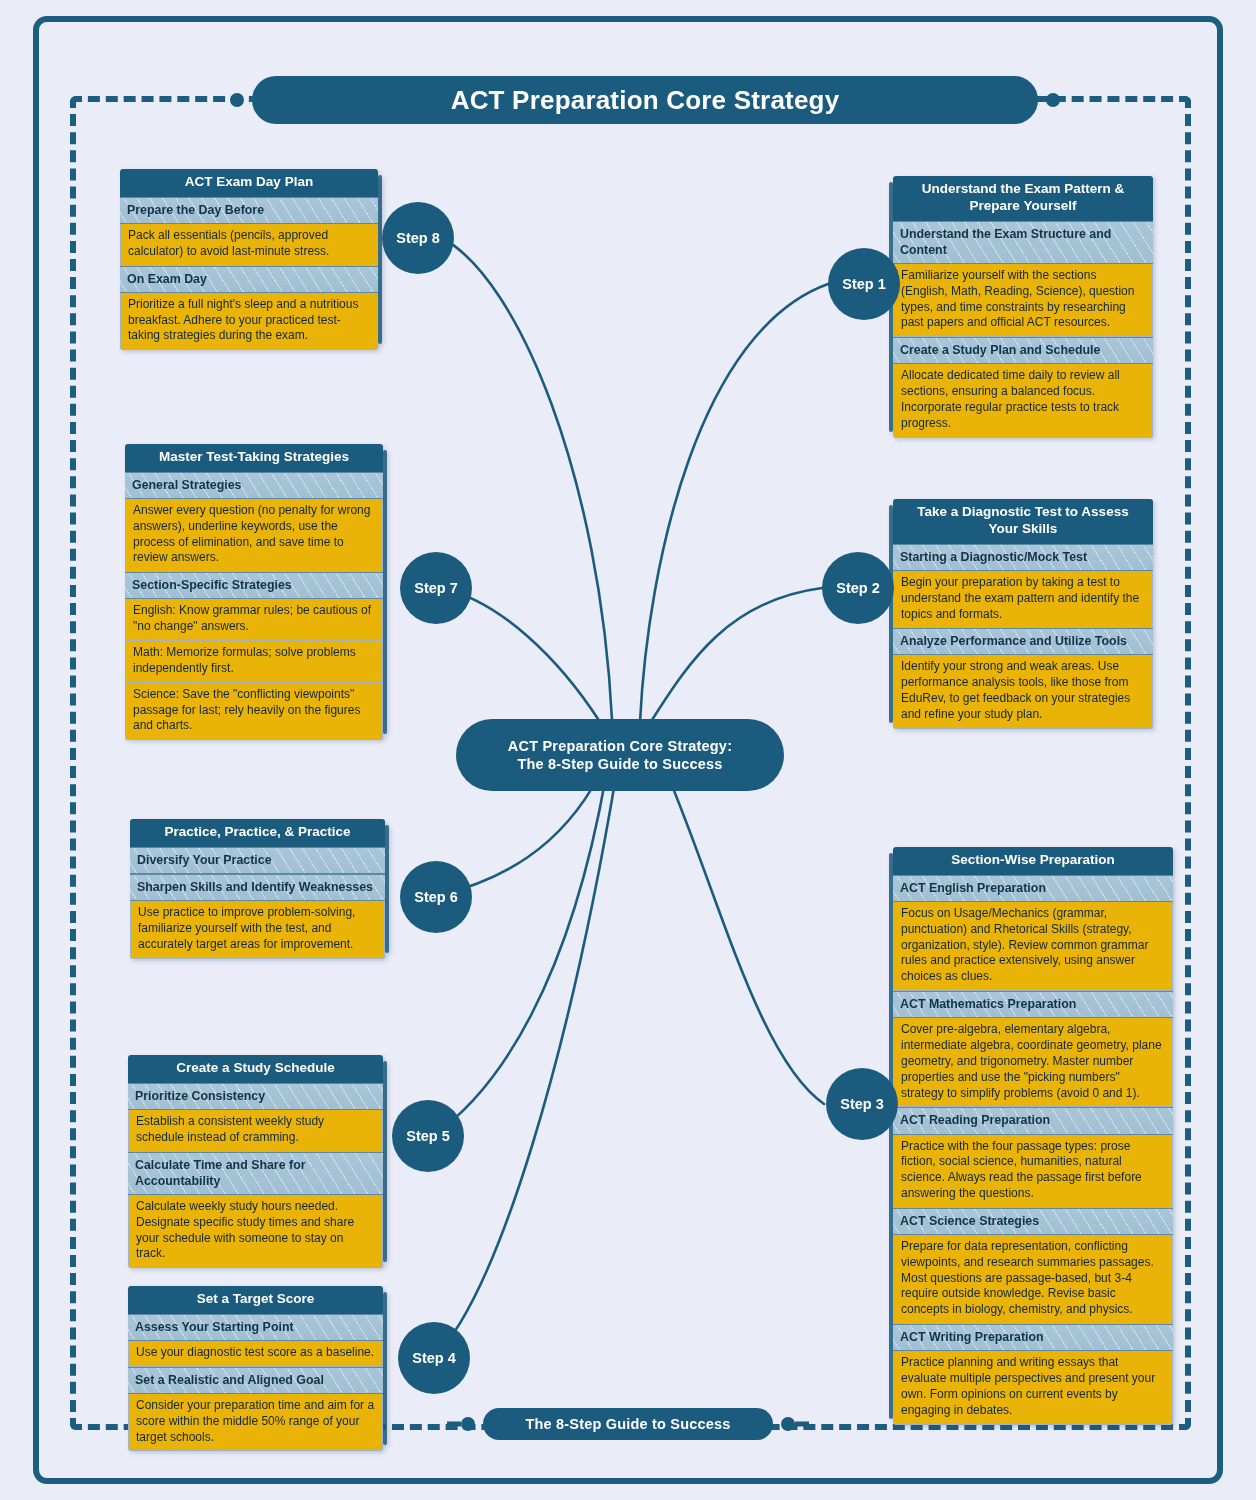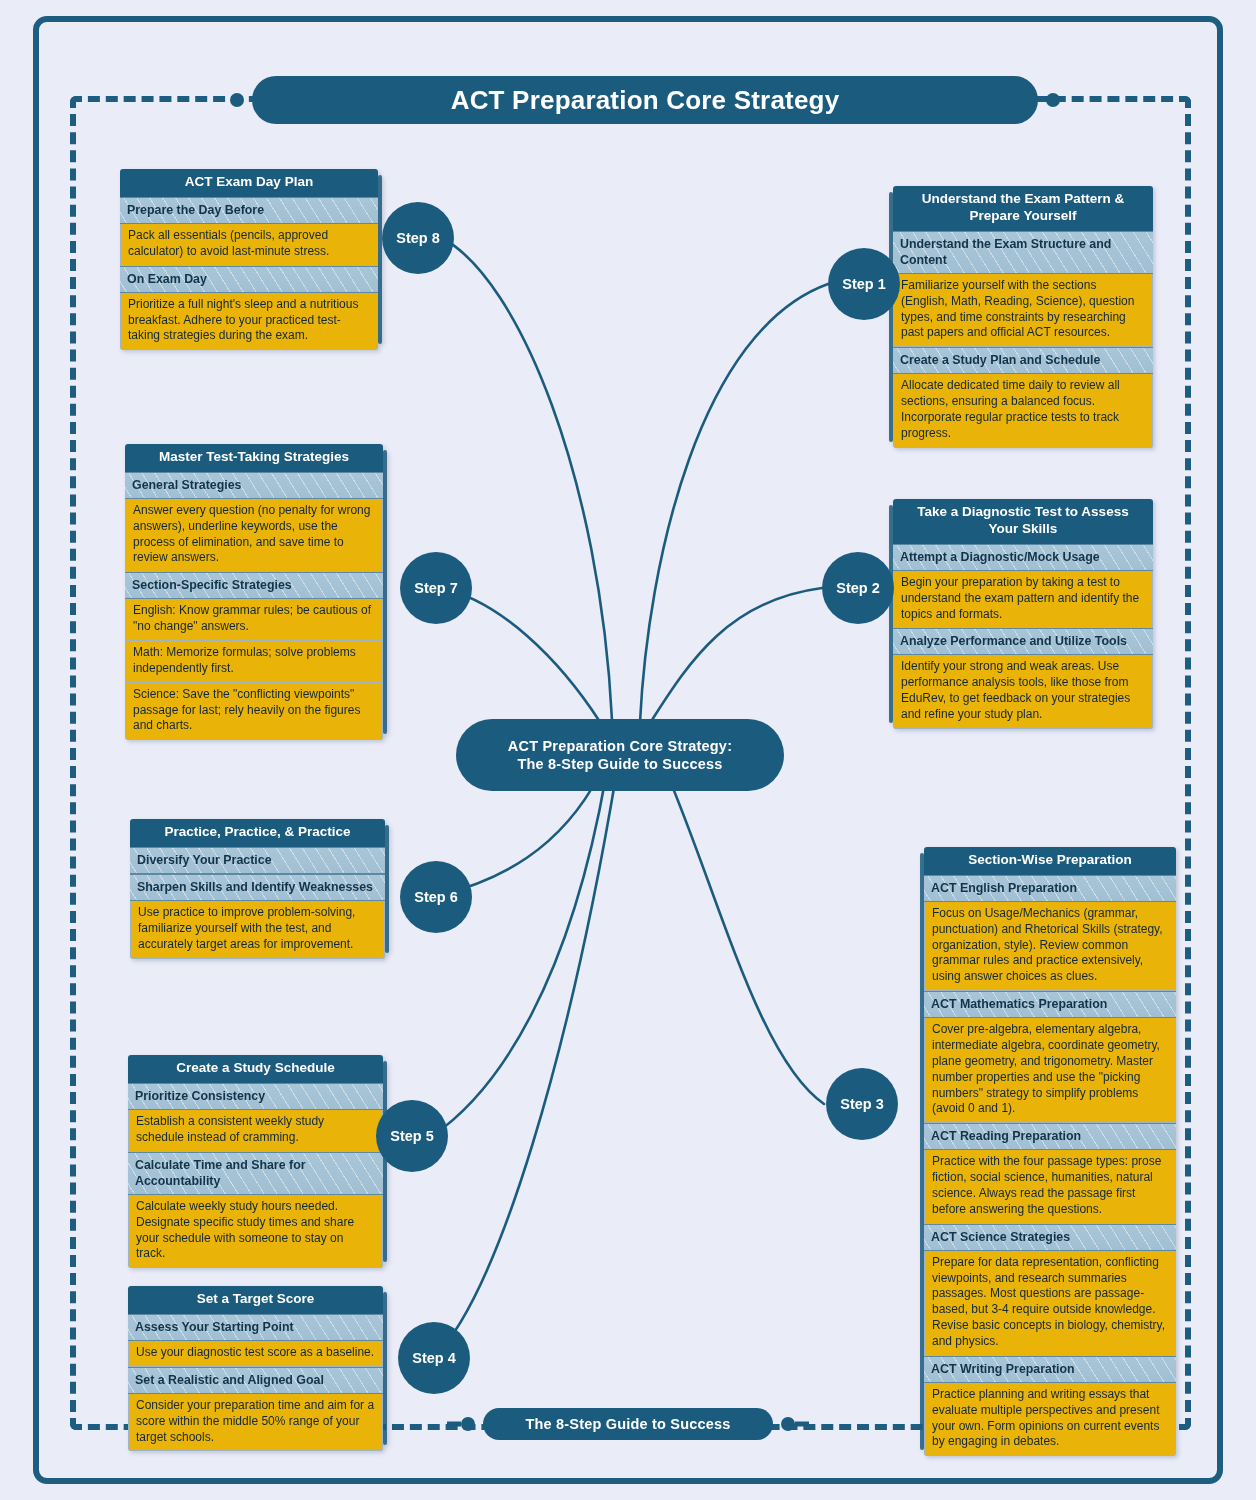"Understand the Exam Pattern &" div.card { top: 186px -> 176px }
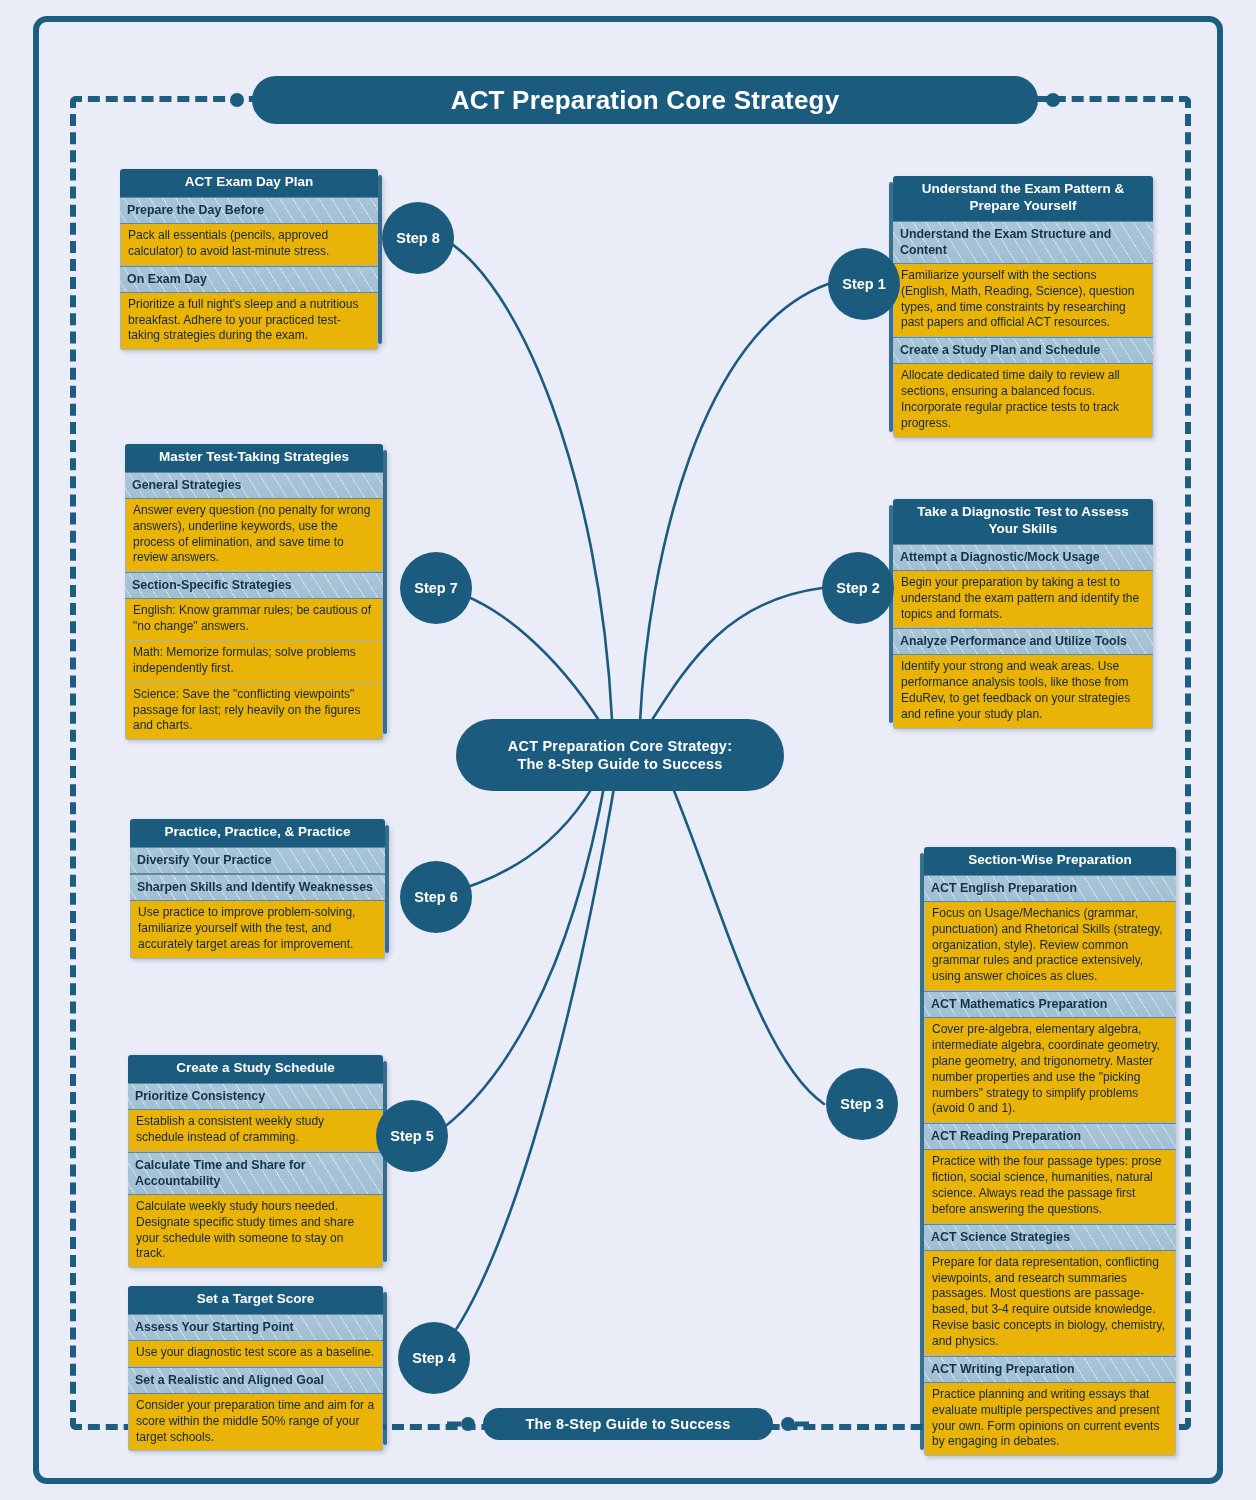"Attempt a Diagnostic/Mock Usage" div.sub-head { text: Attempt a Diagnostic/Mock Usage -> Starting a Diagnostic/Mock Test }
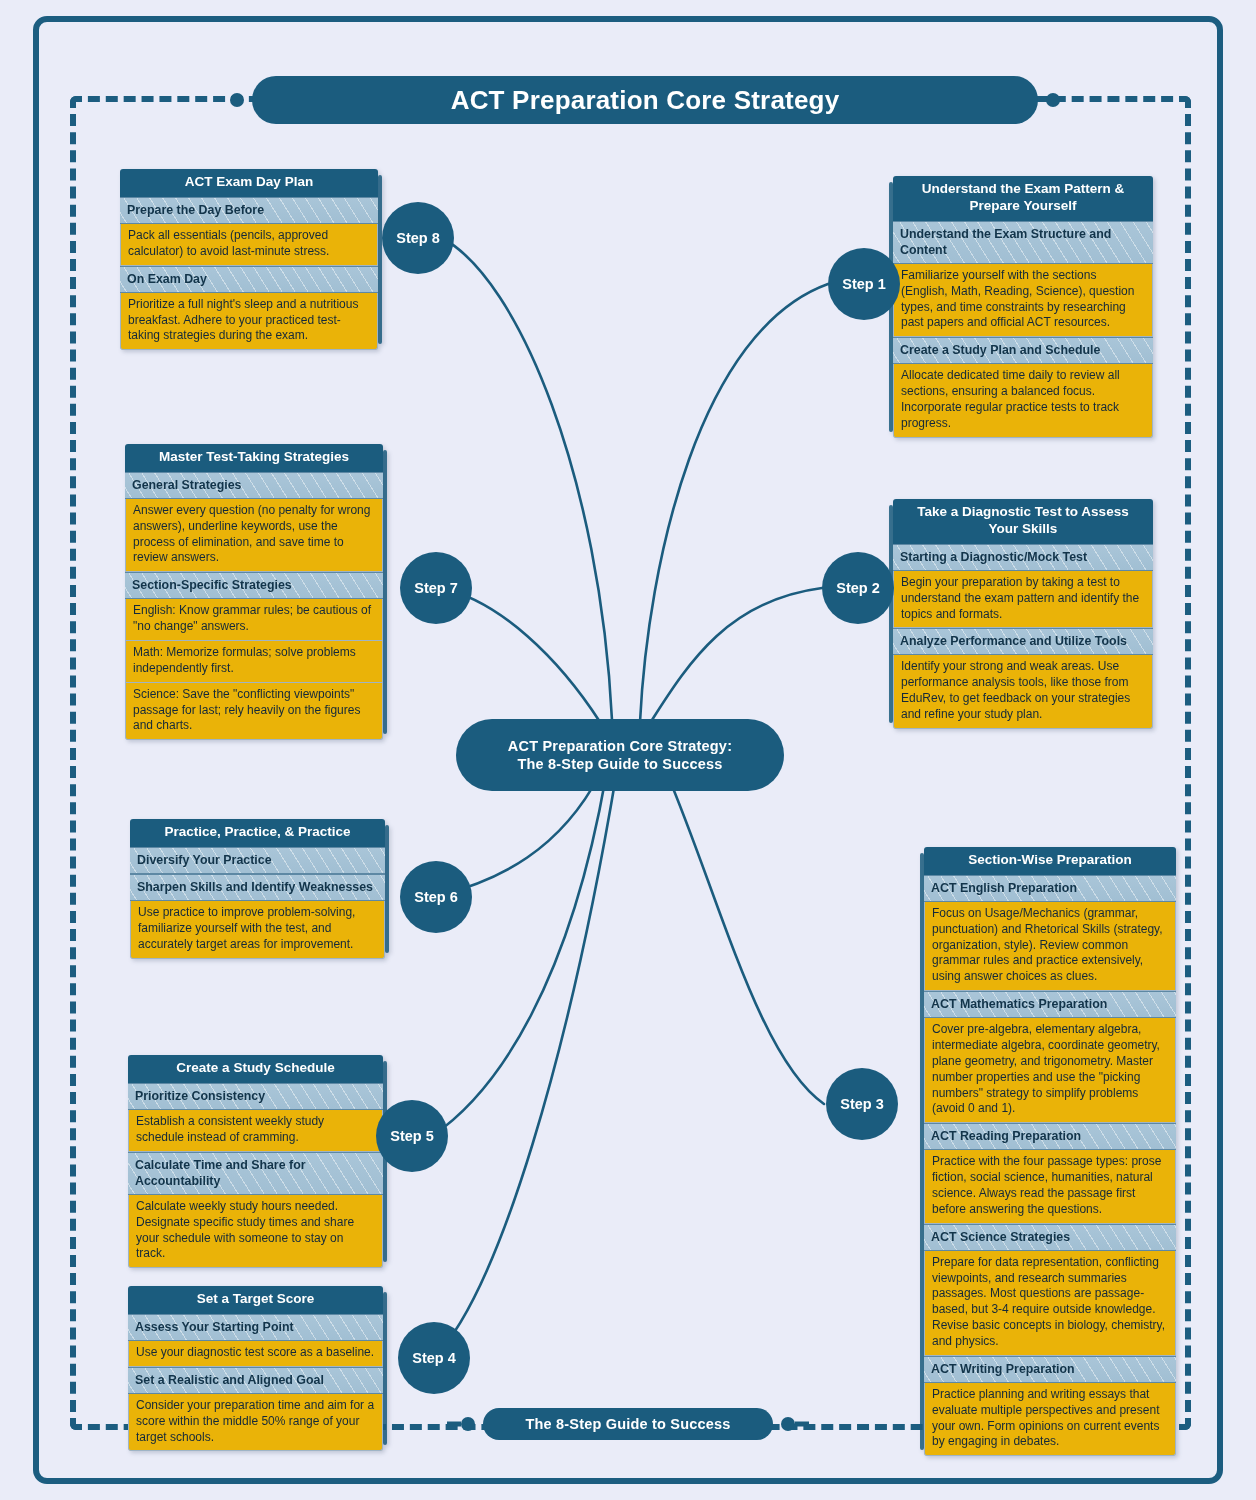"Section-Wise Preparation" div.card { margin-left: 31px -> none; width: 252px -> 280px }
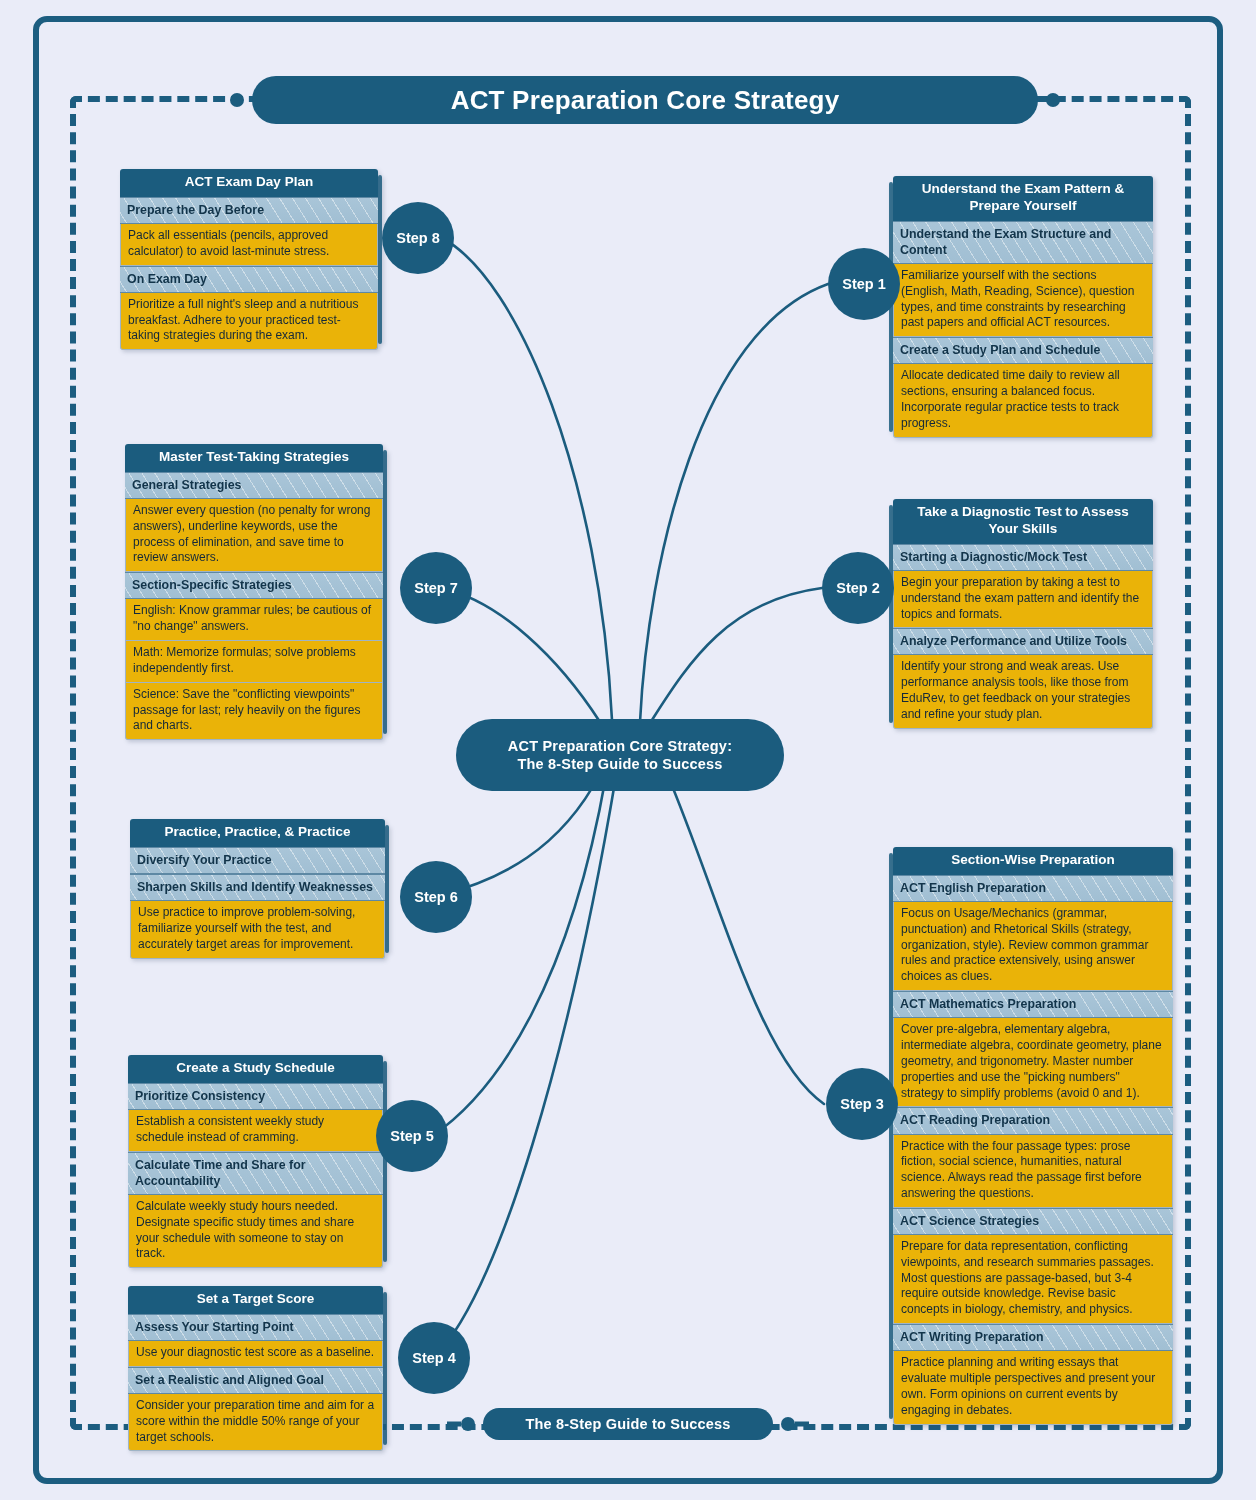"Step 5" div.step-circle { left: 376px -> 392px }
